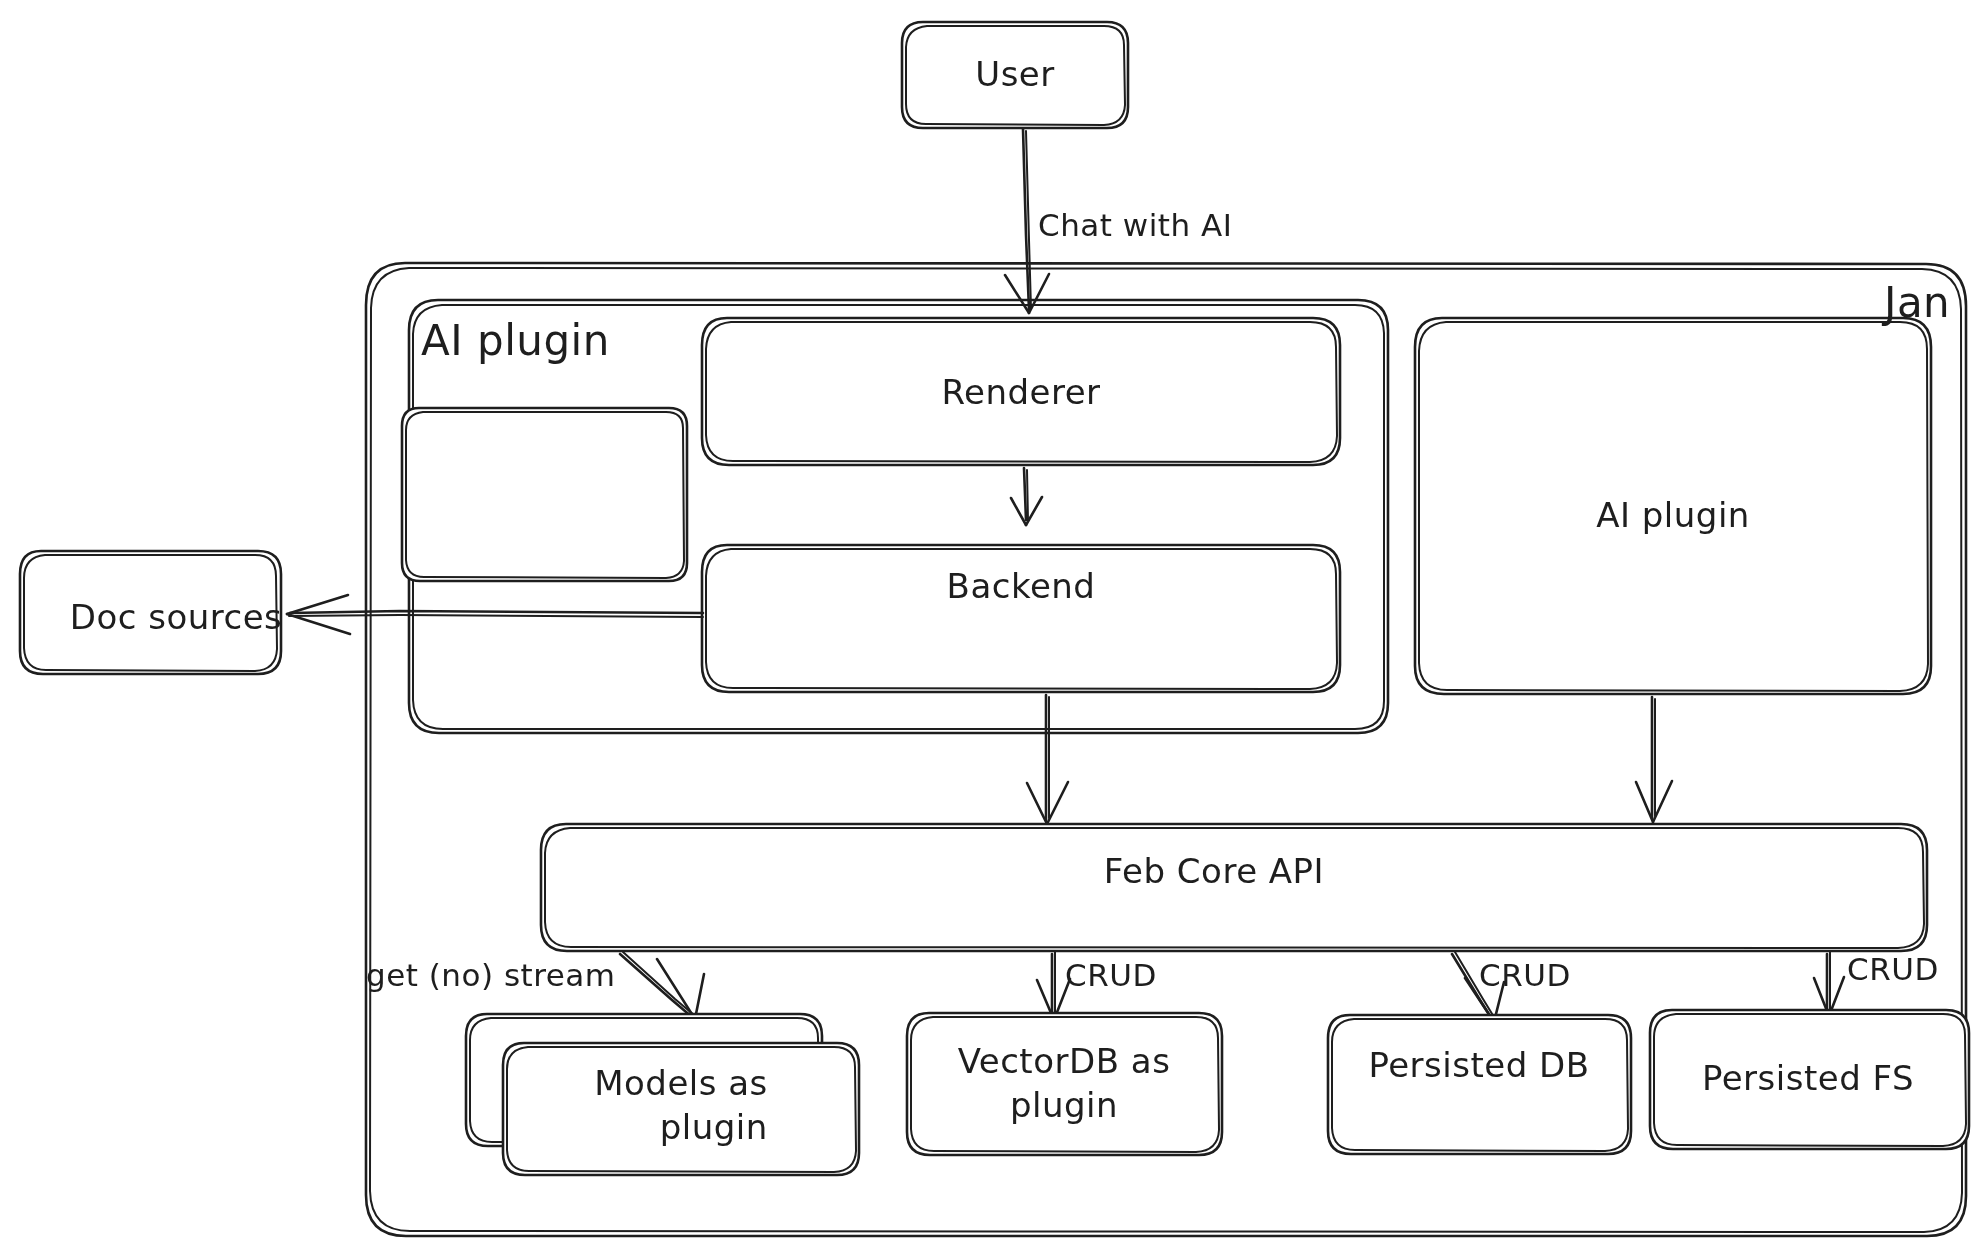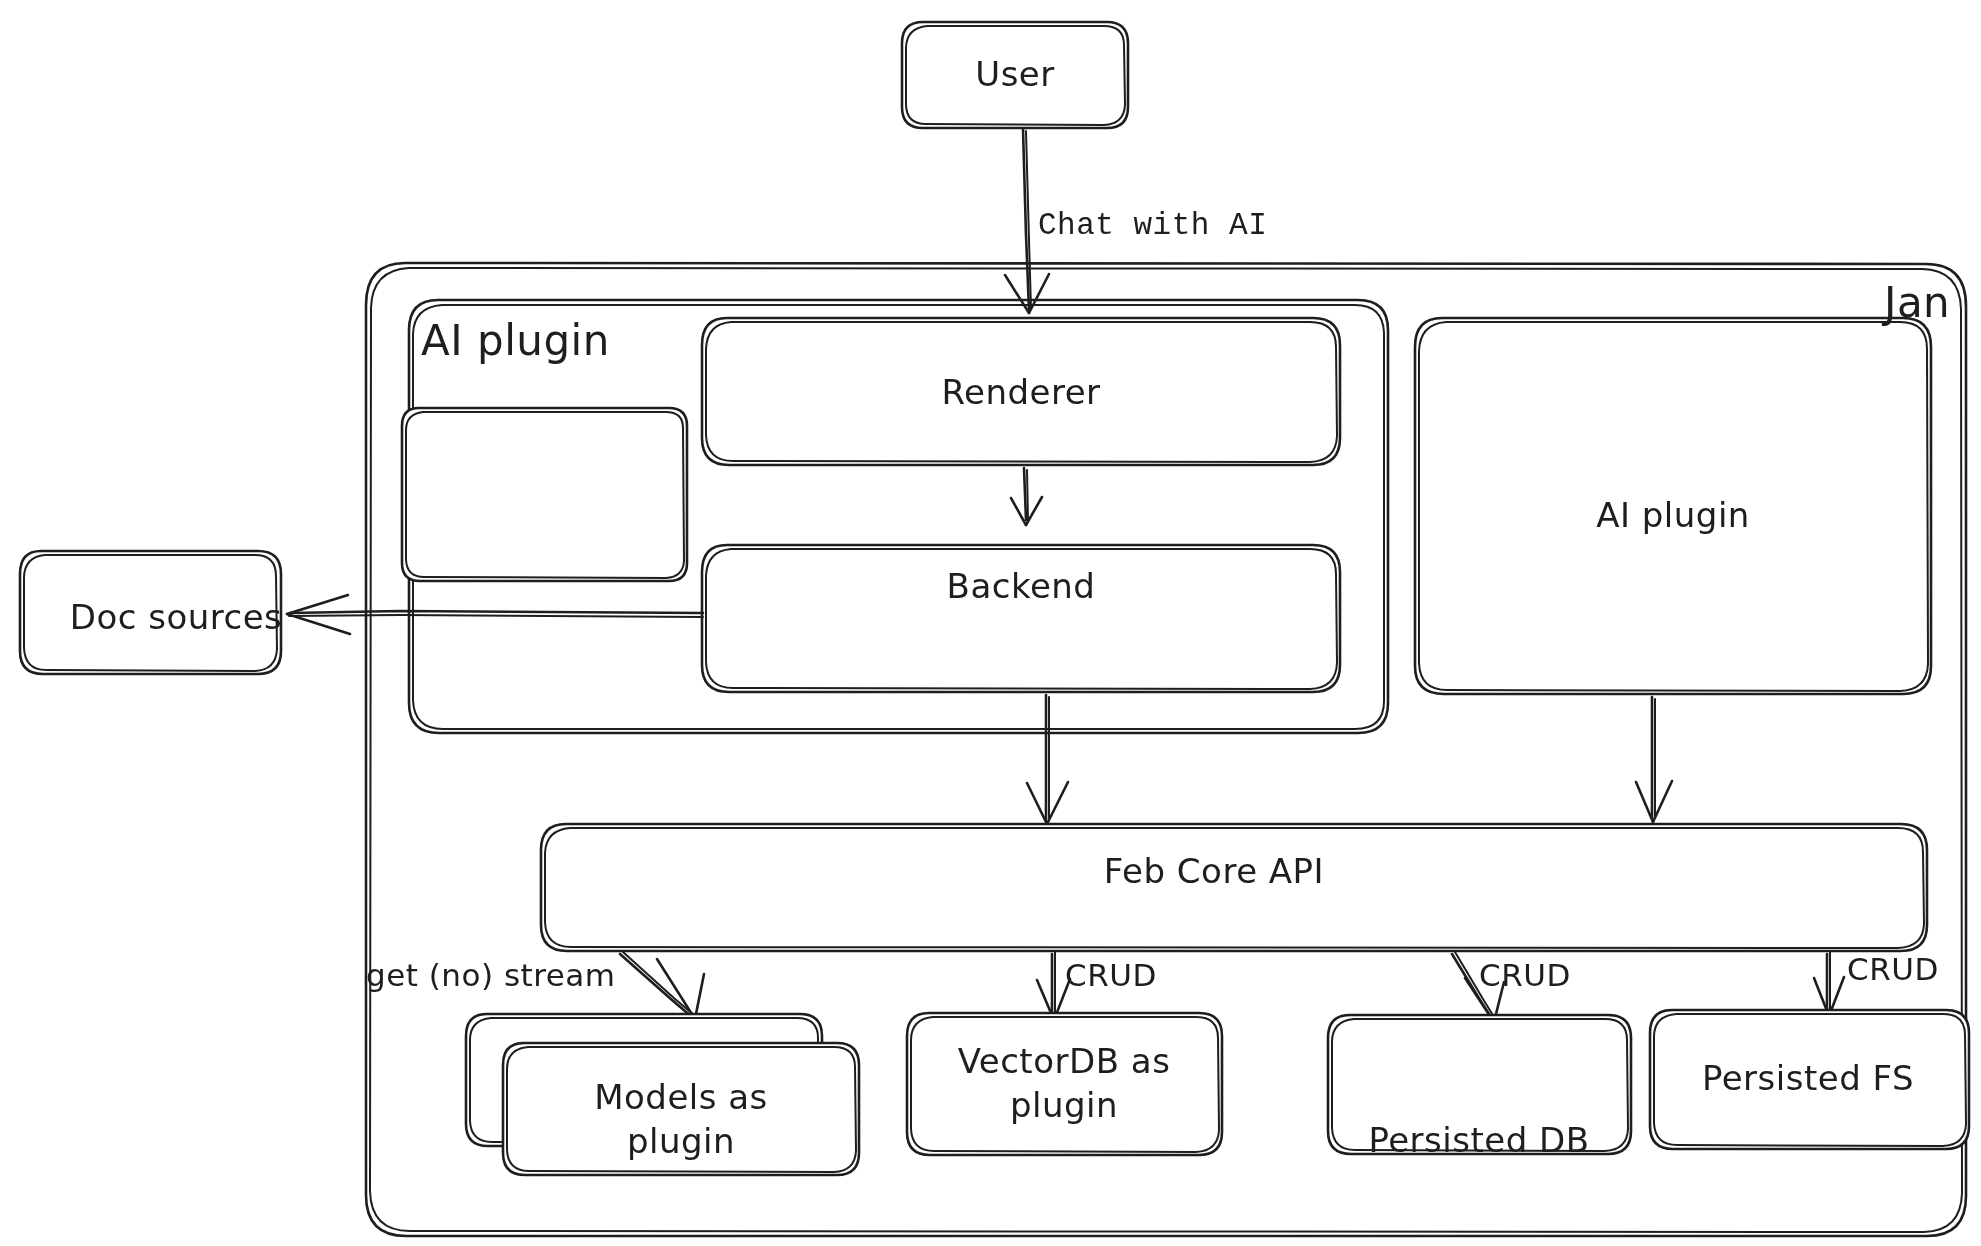"Chat with AI" div.lbl { font-family: Liberation Mono, monospace -> none }
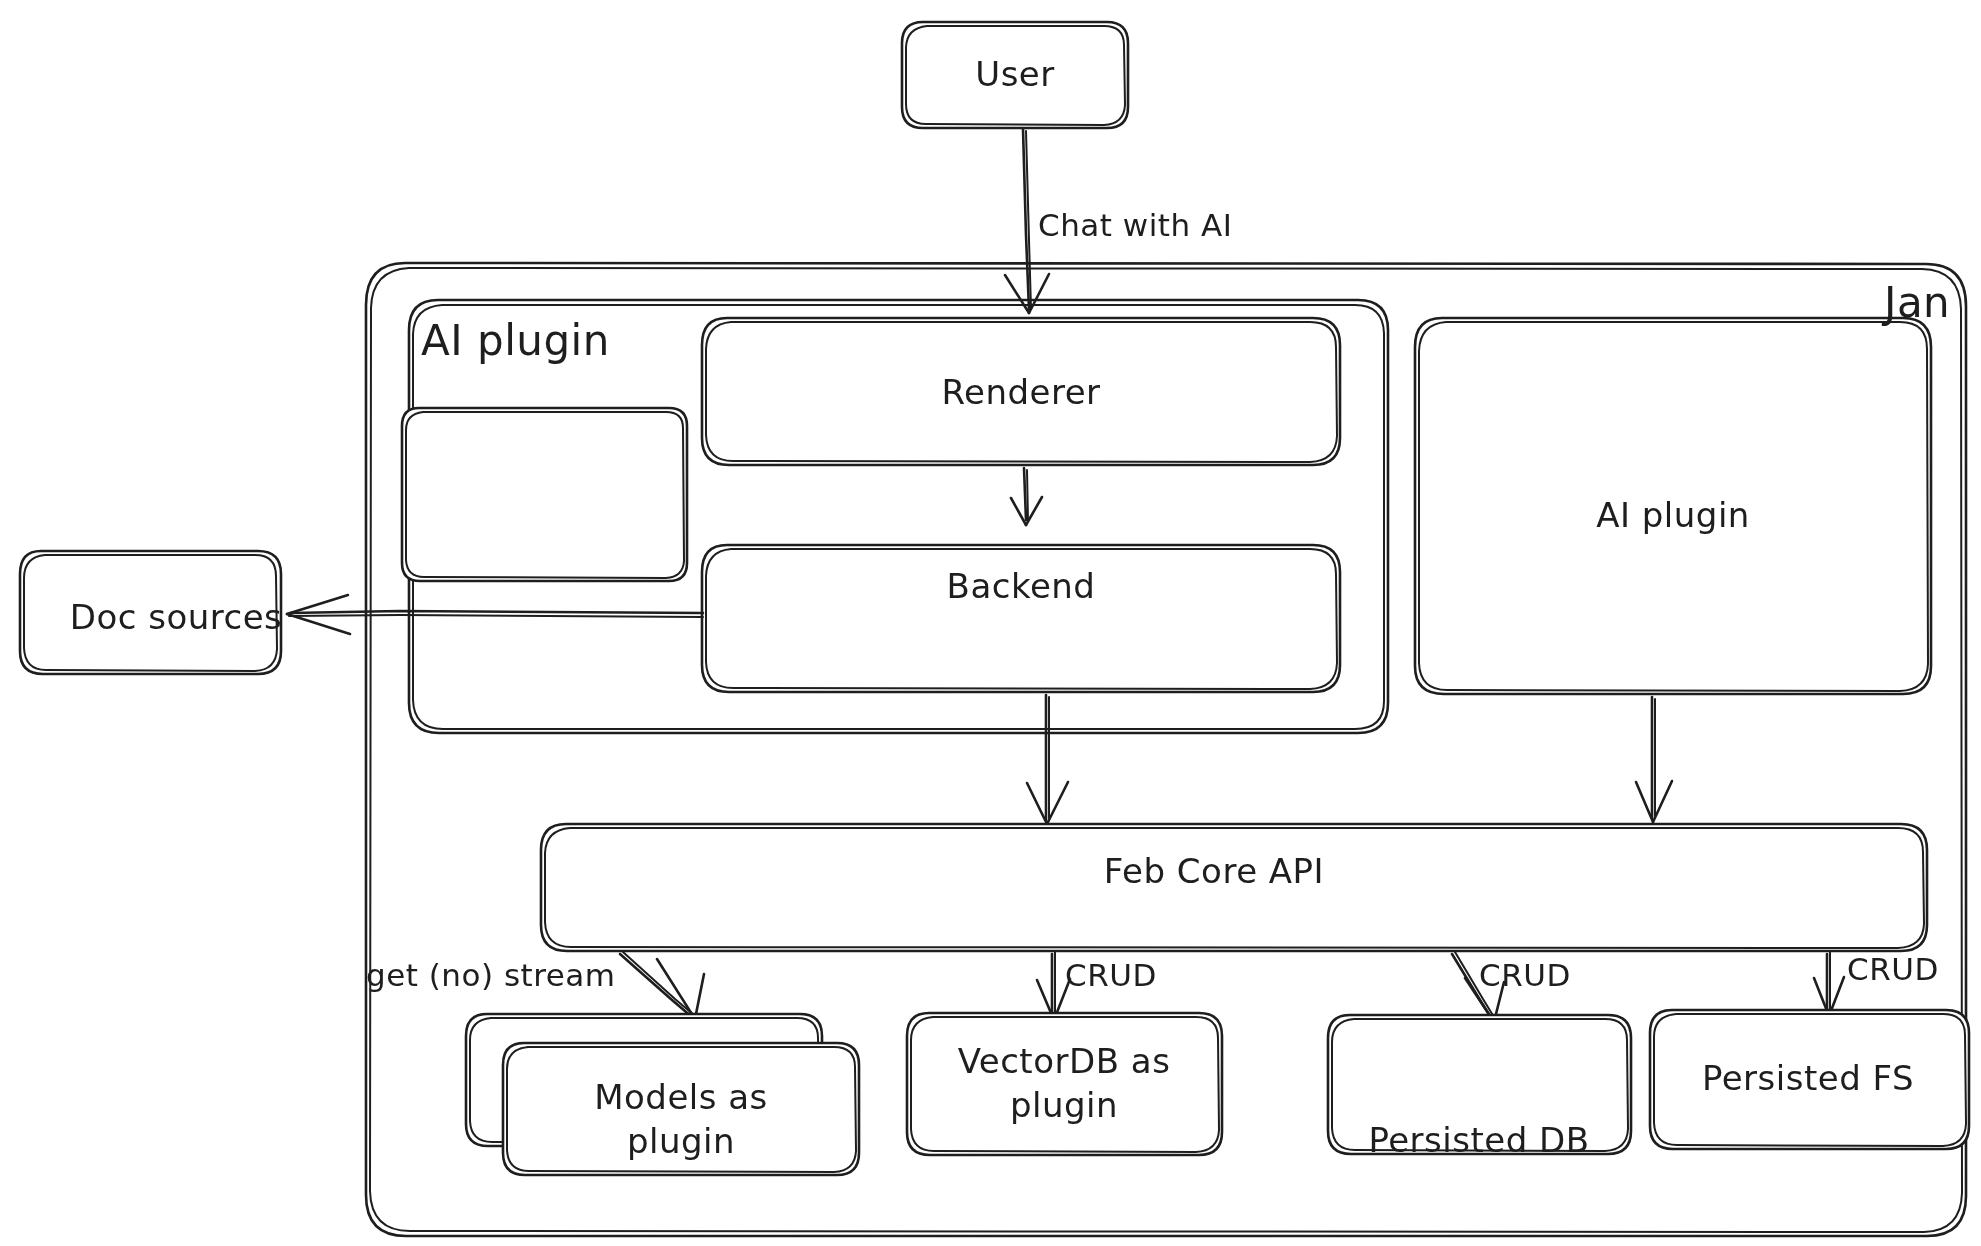"Models as" div.lbl { margin-top: 14px -> none; text-align: center -> right }
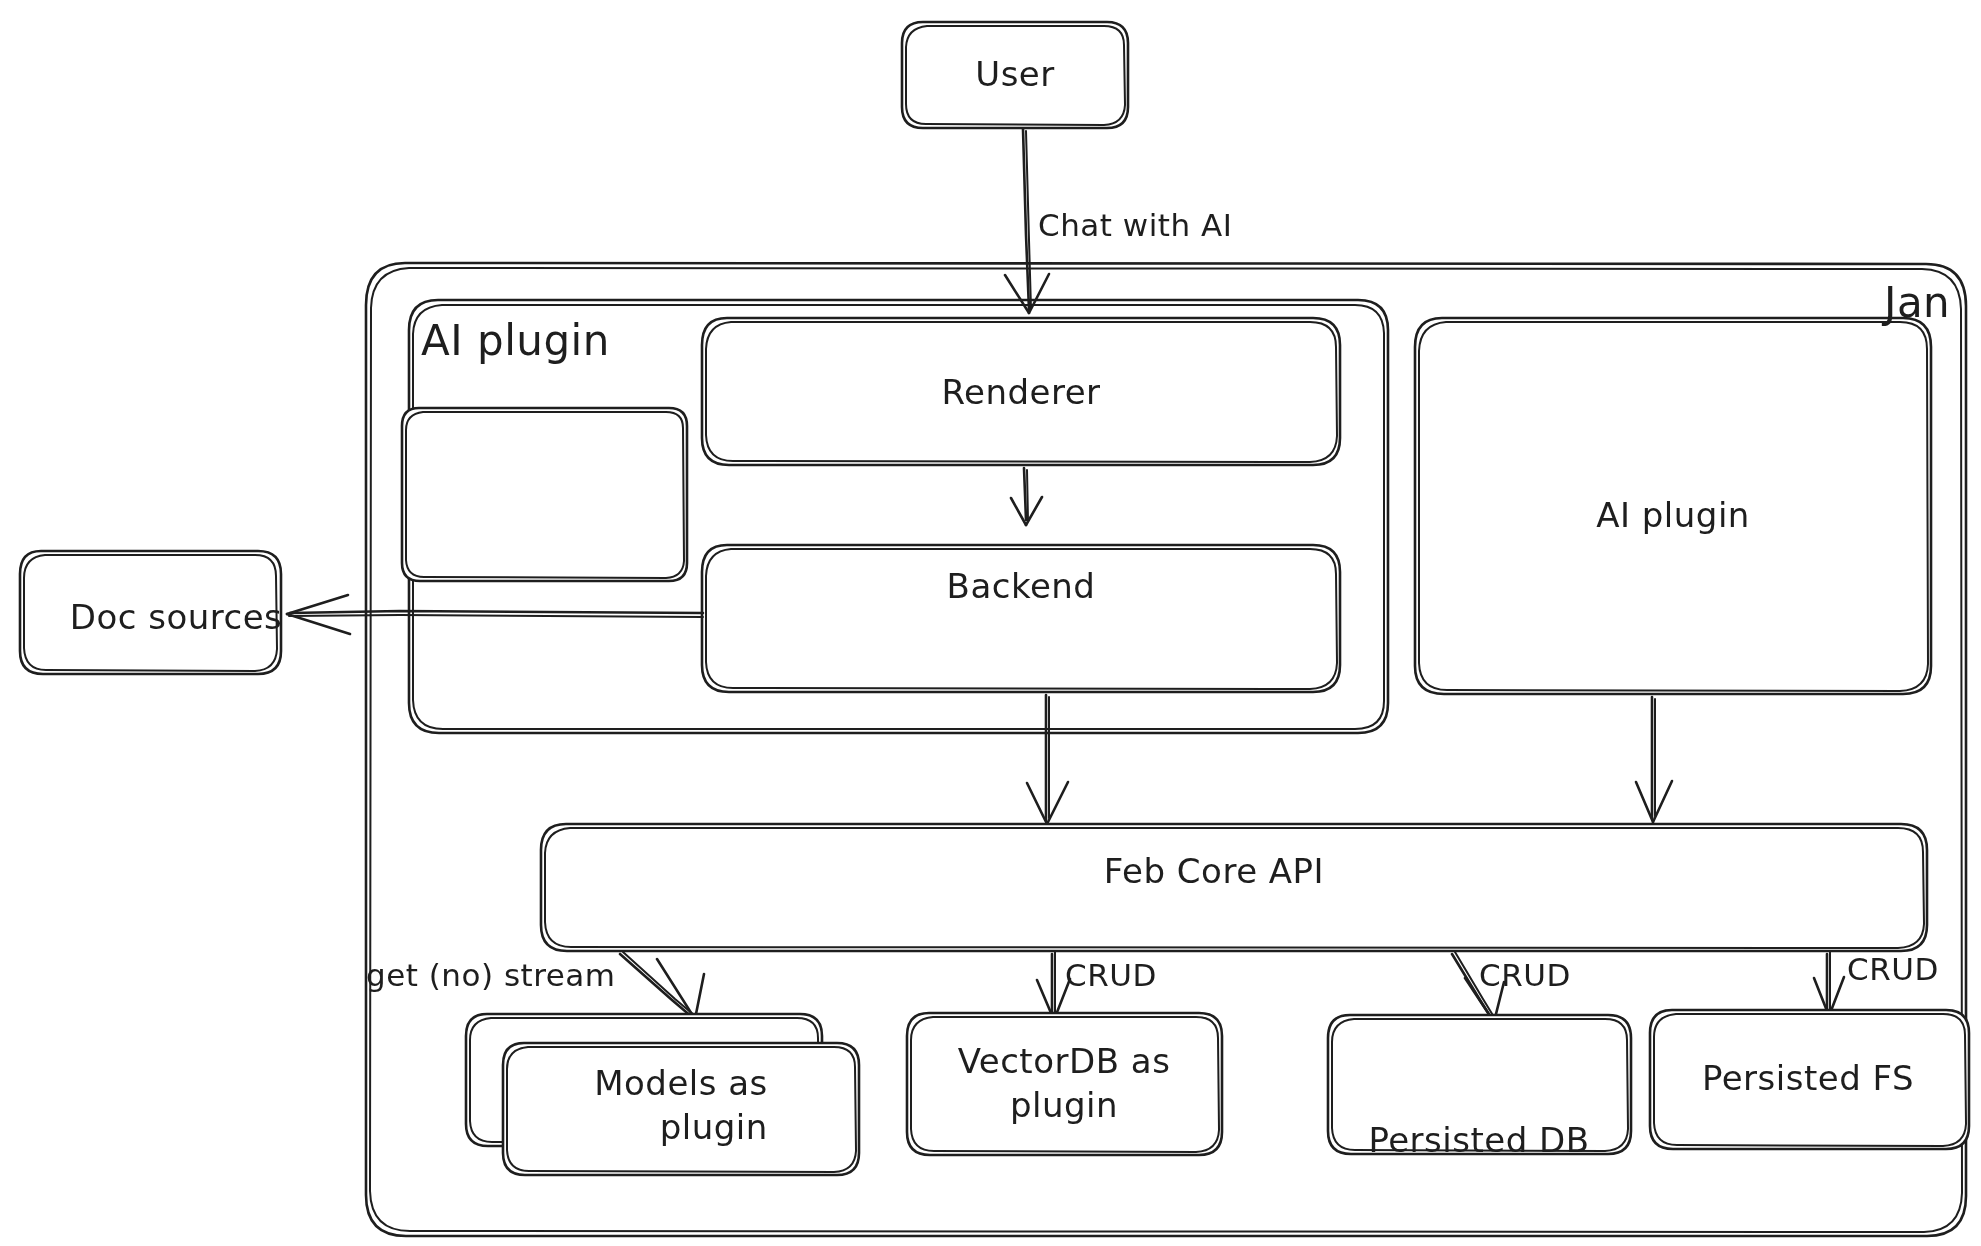"Persisted DB" div.lbl { top: 1141px -> 1066px }
